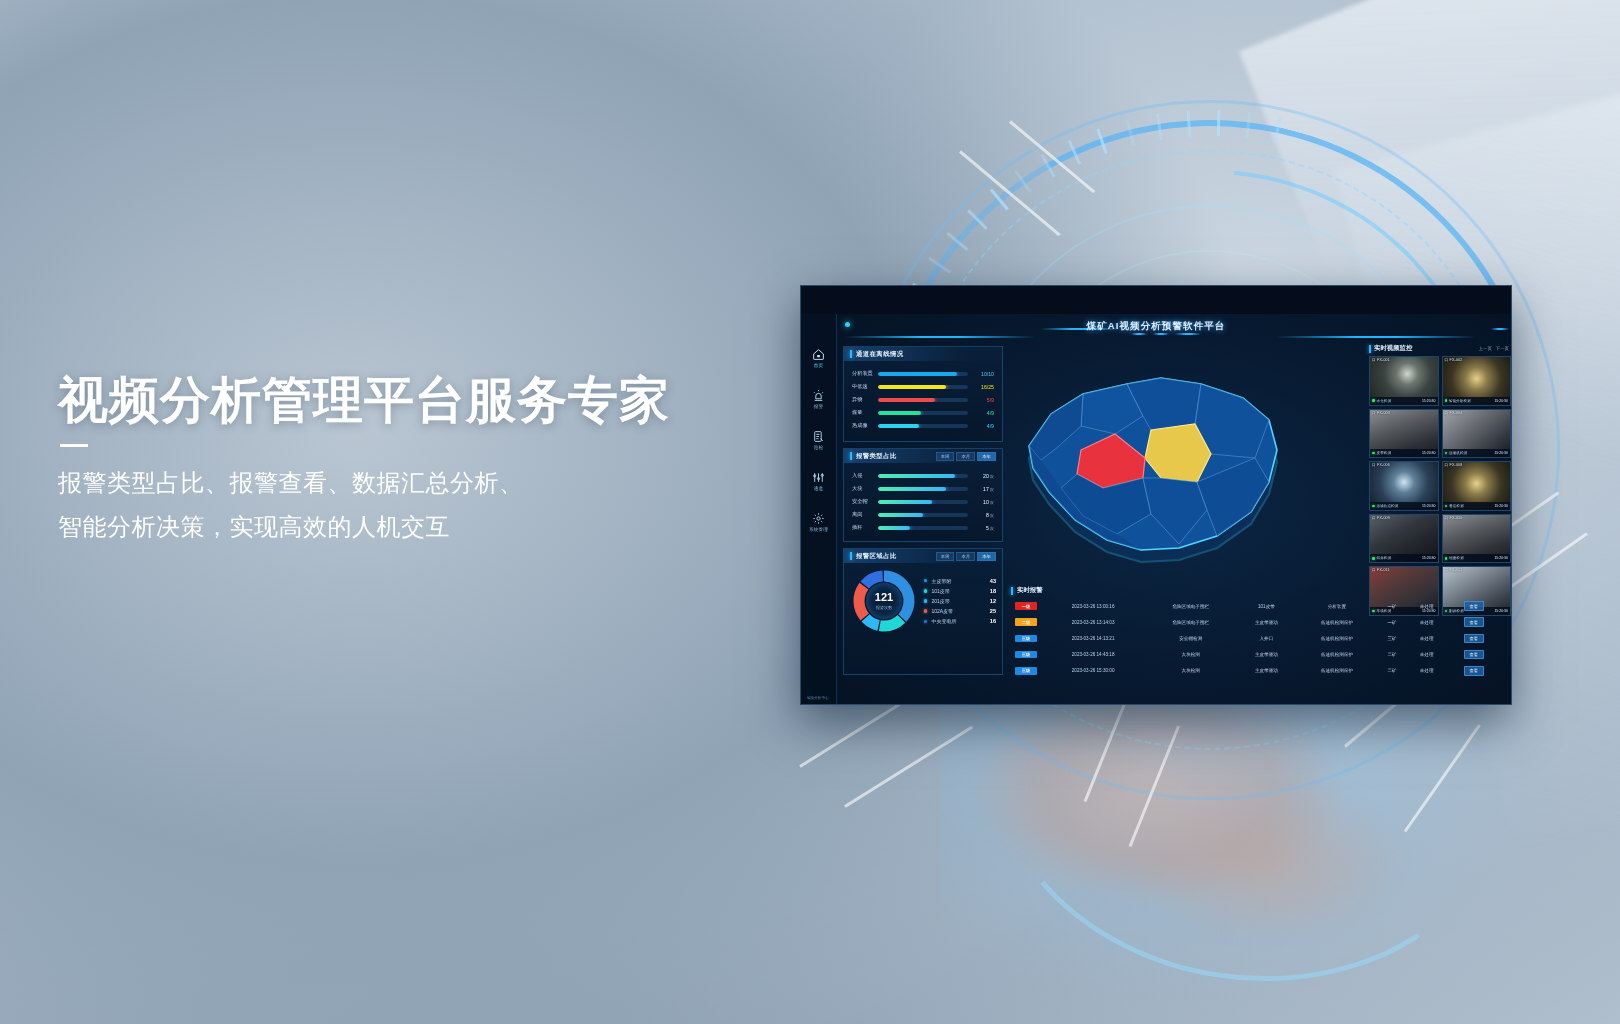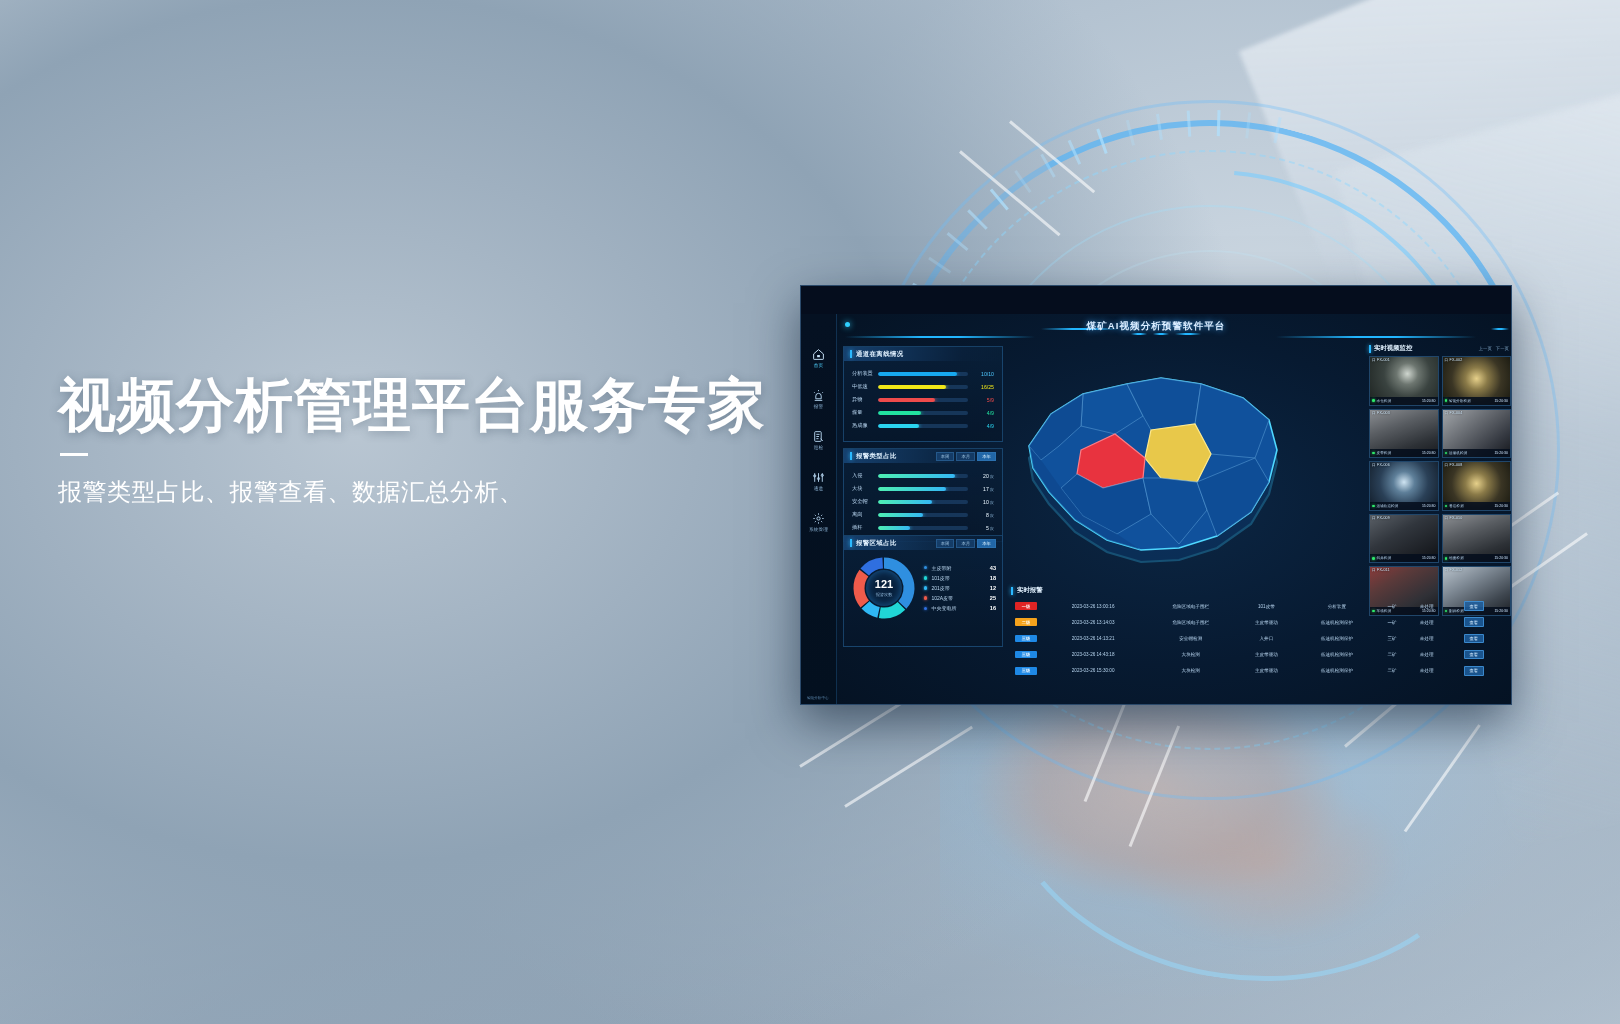"视频分析管理平台服务专家" .headline { font-size: 58px -> 50px }
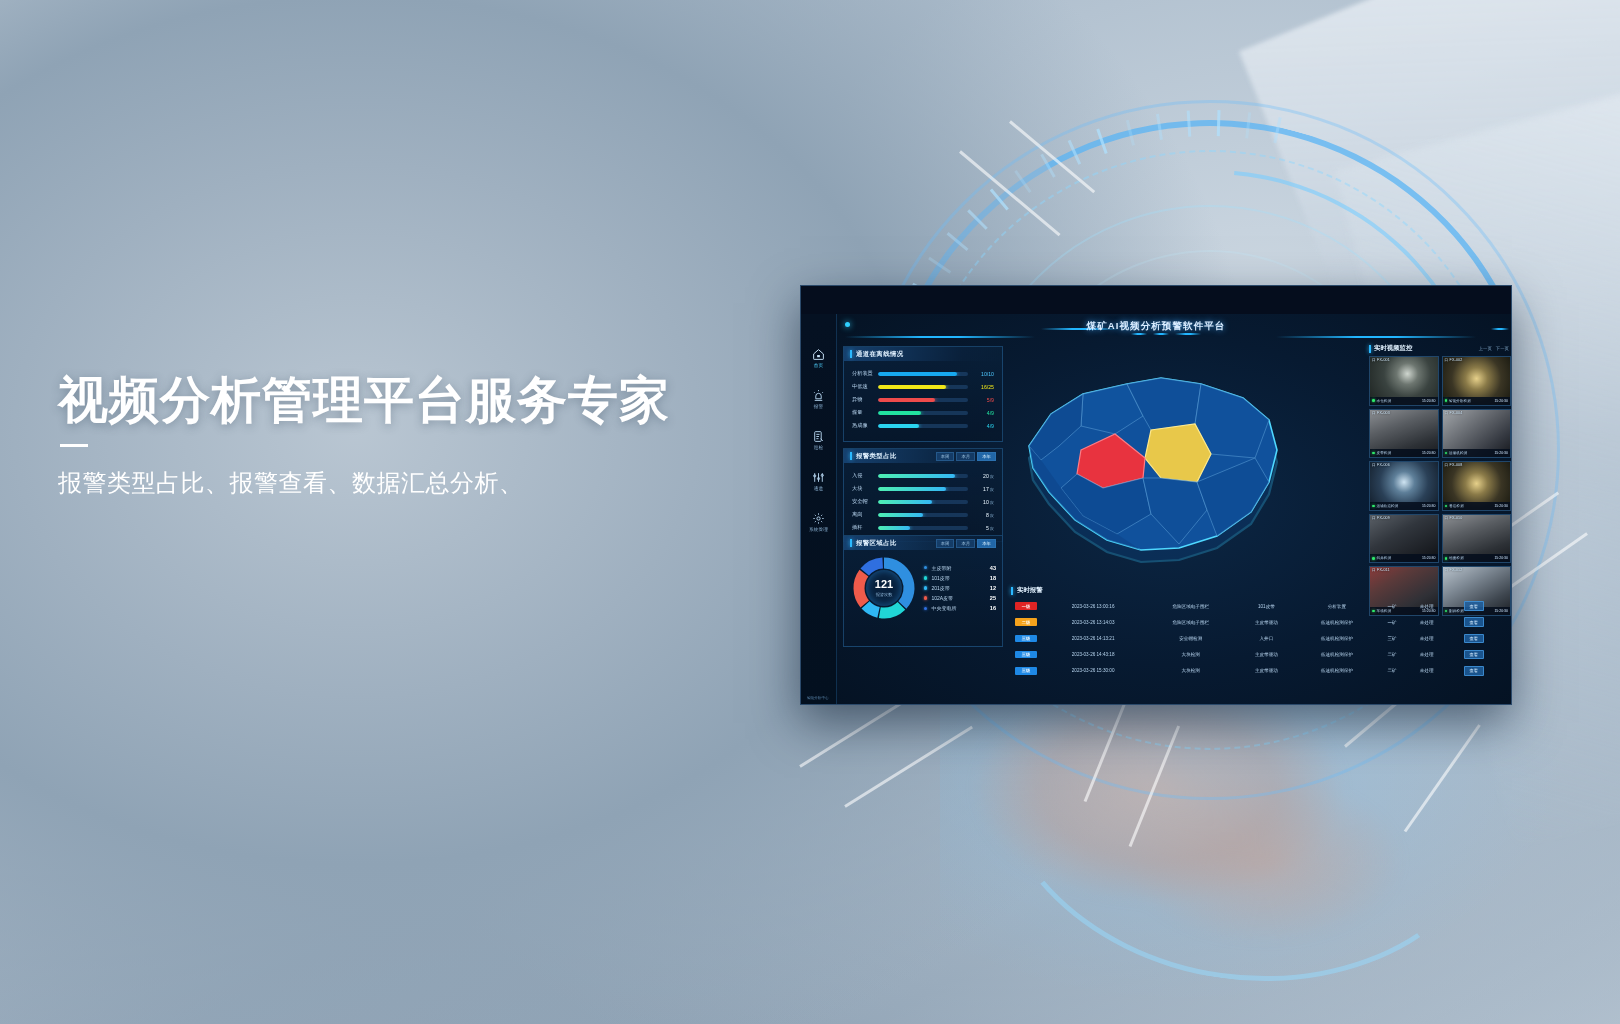"智能分析决策，实现高效的人机交互" div { html: none -> <div>智能分析决策，实现高效的人机交互</div> }
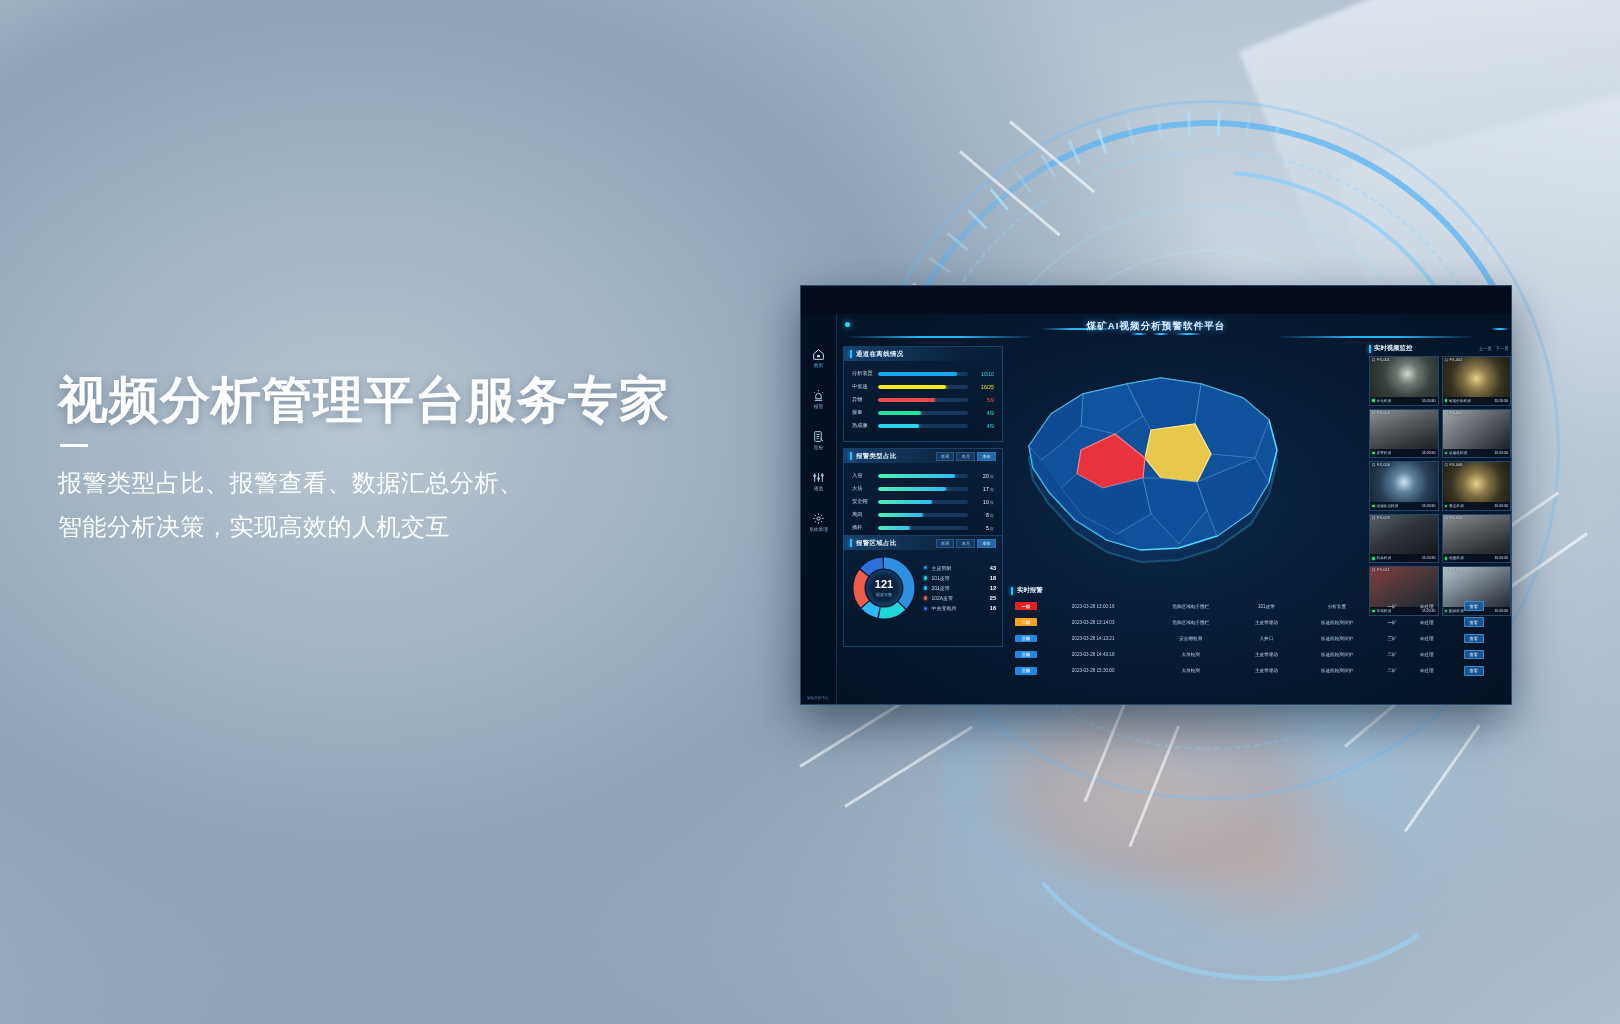"121" div.panel { height: 112px -> 127px; top: 221px -> 234px }
